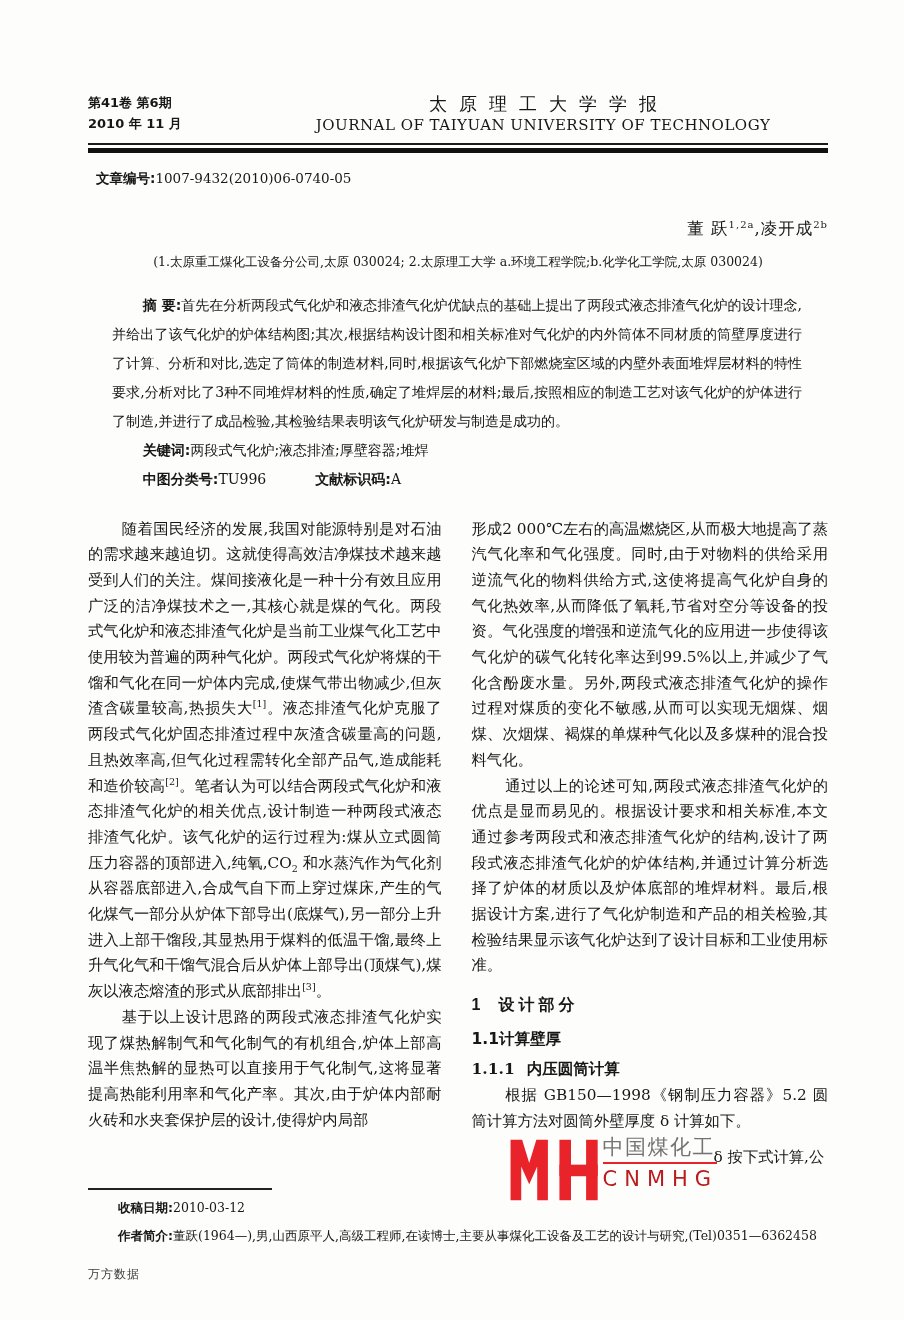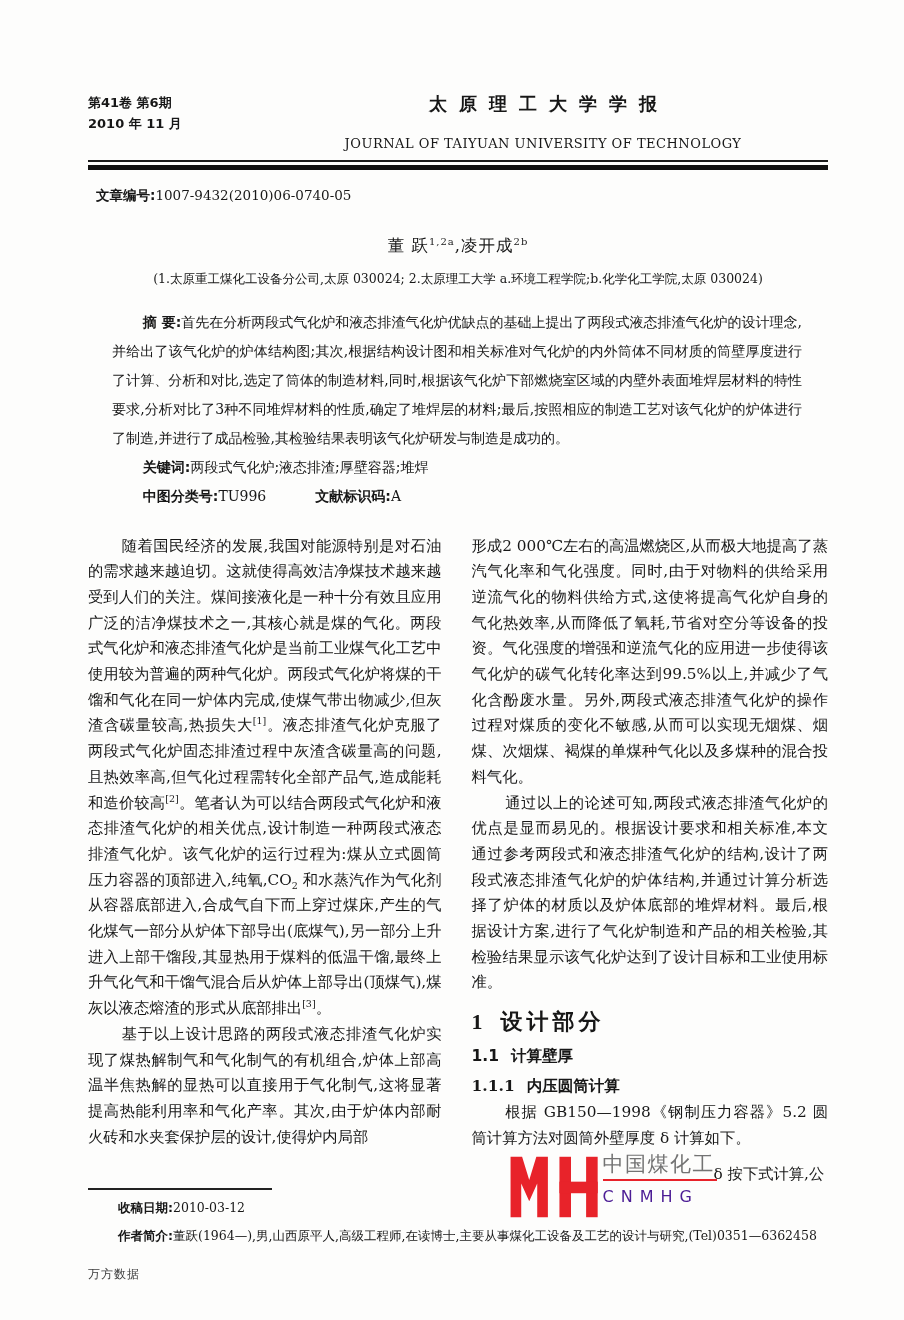"太原理工大学学报" .jh-center .cn { font-weight: 700 -> 400 }
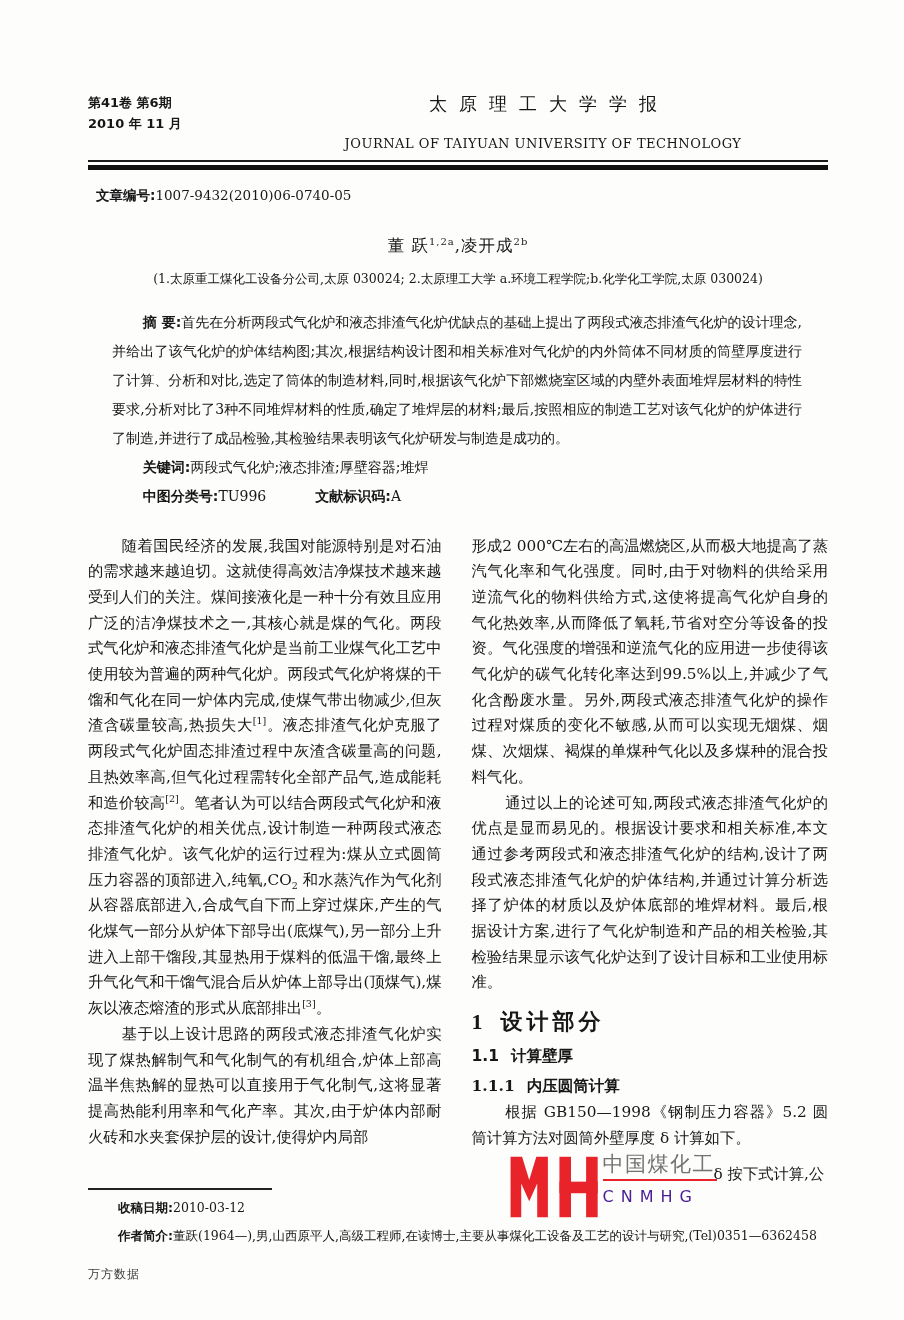"JOURNAL OF TAIYUAN UNIVERSITY OF" .jh-center .en { font-size: 13px -> 15px; margin-top: 20px -> 0 }
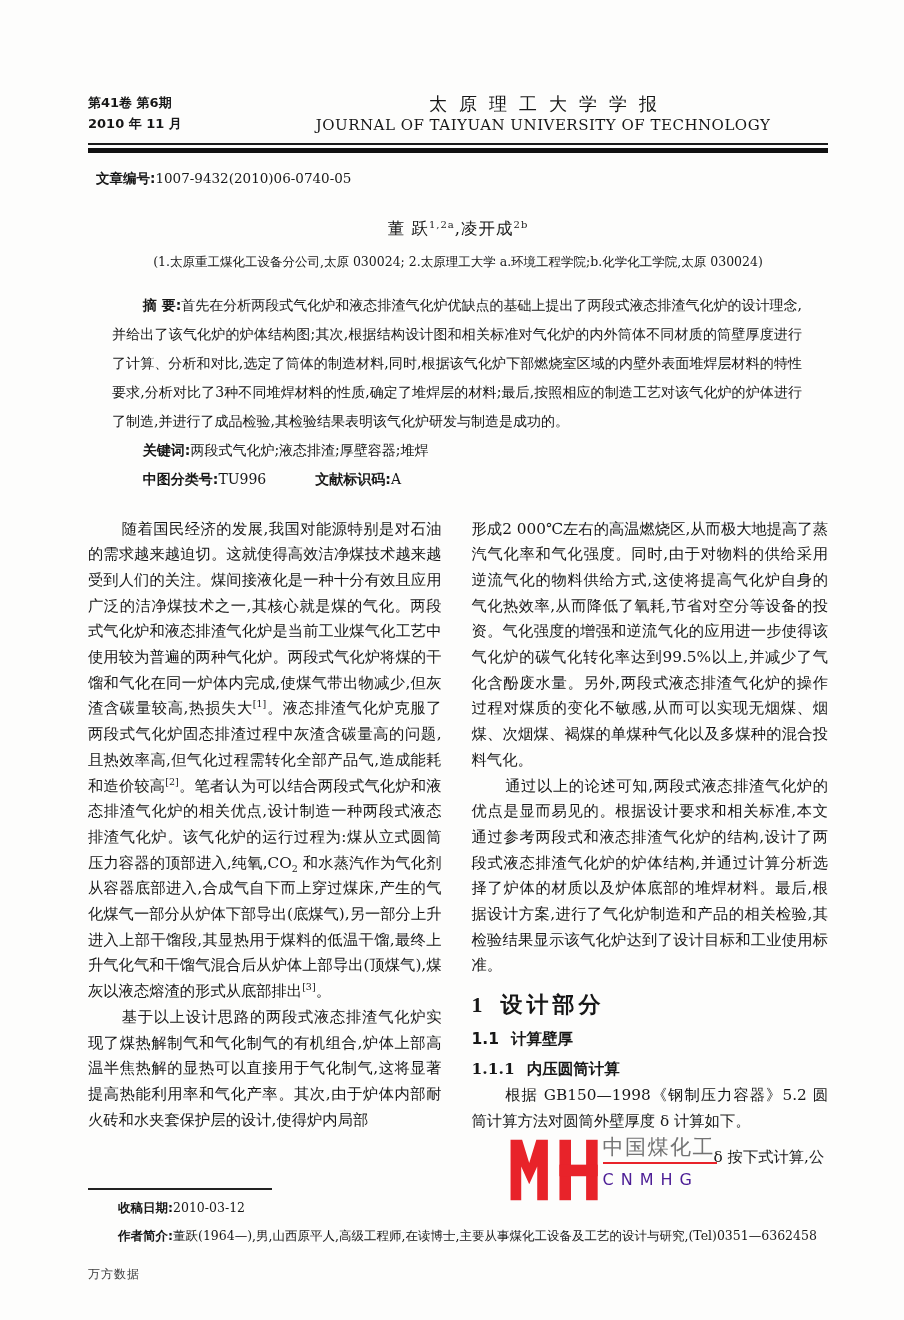"董 跃1,2a,凌开成2b" .authors { text-align: center -> right }
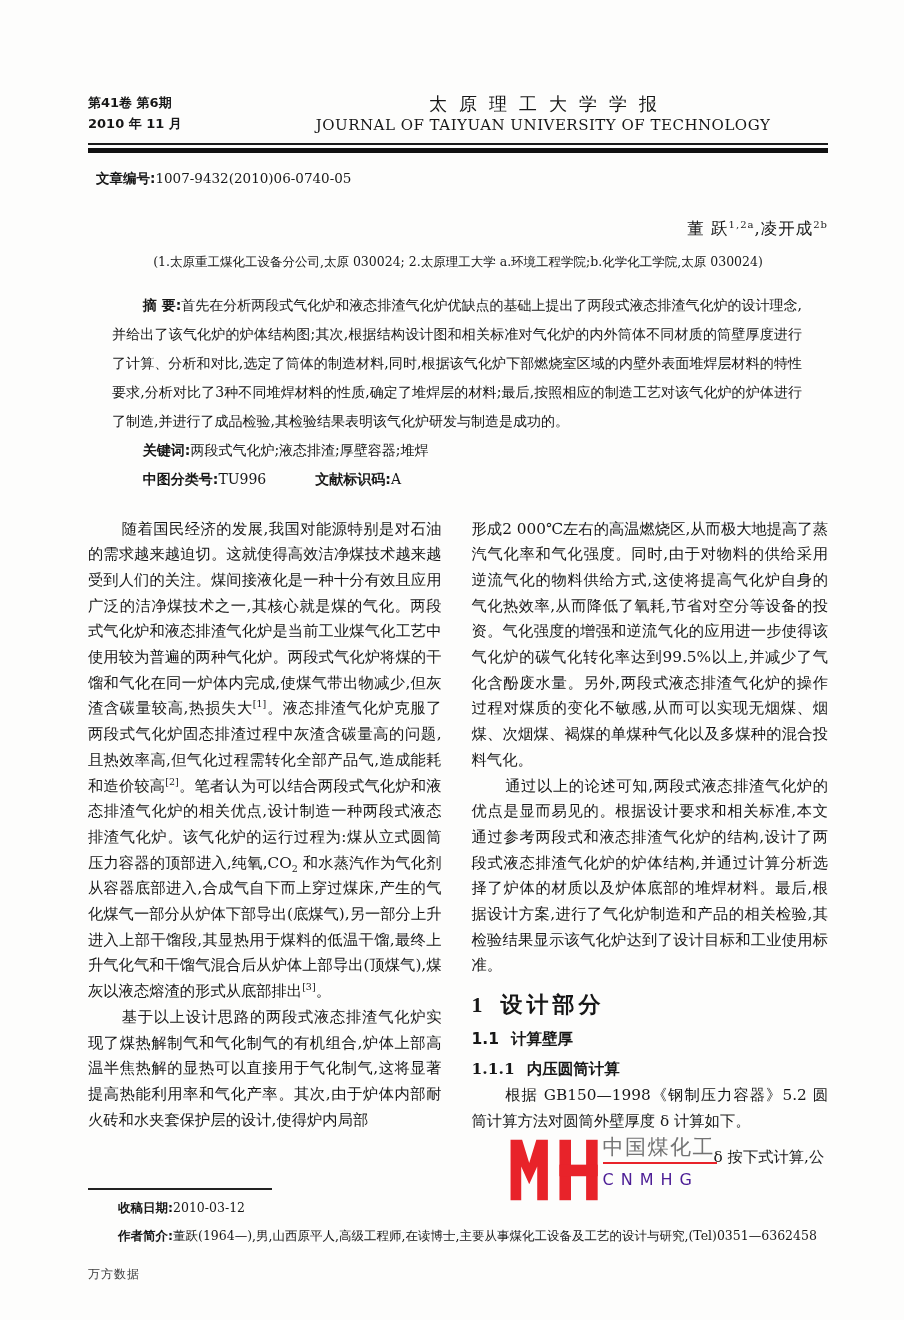"1 设计部分" .sec-h1 { font-family: Liberation Serif, serif -> Liberation Sans, sans-serif; font-size: 22px -> 16px }
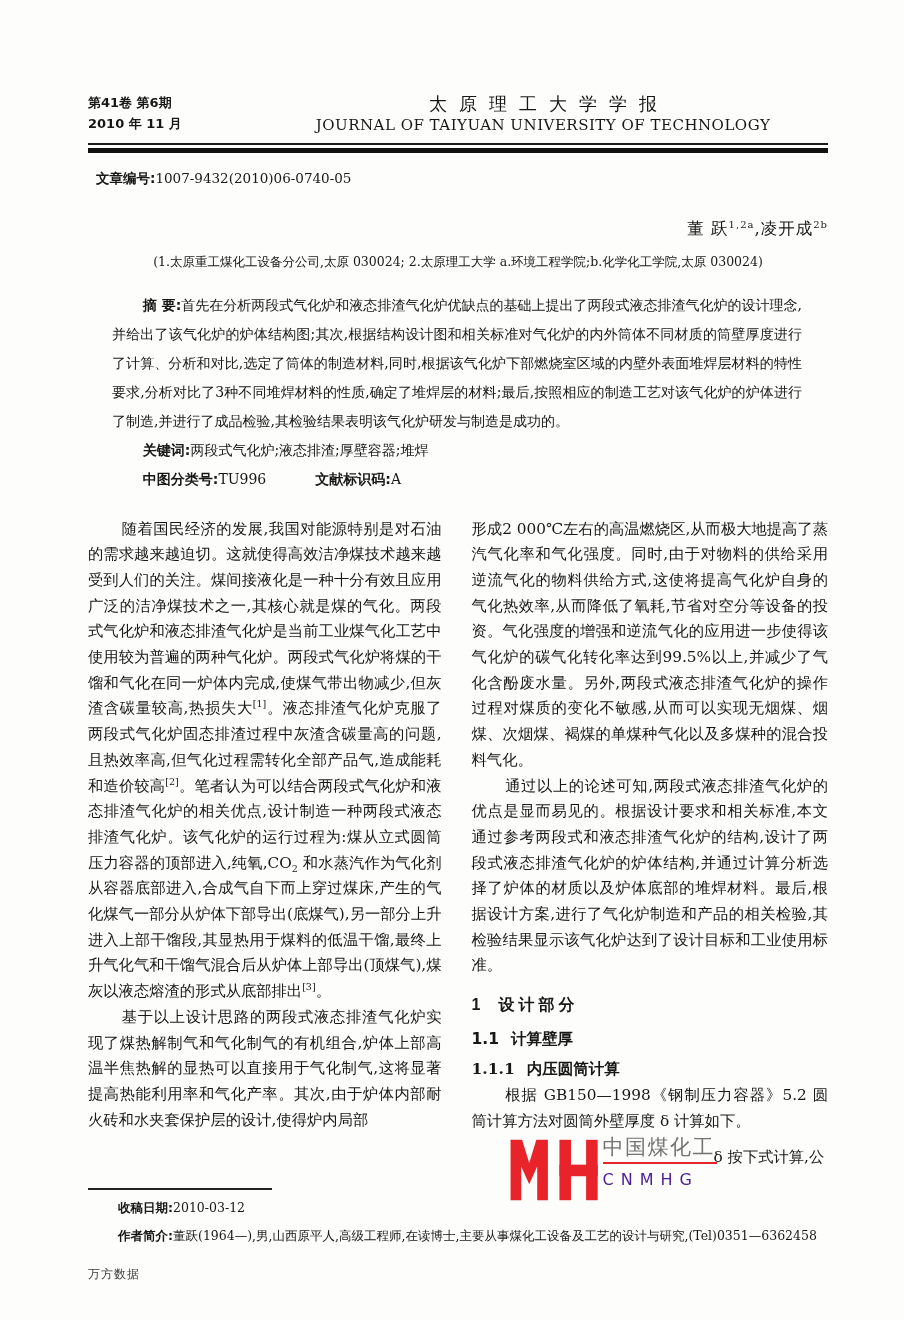"1.1" .sec-h2 .num { margin-right: 12px -> none }
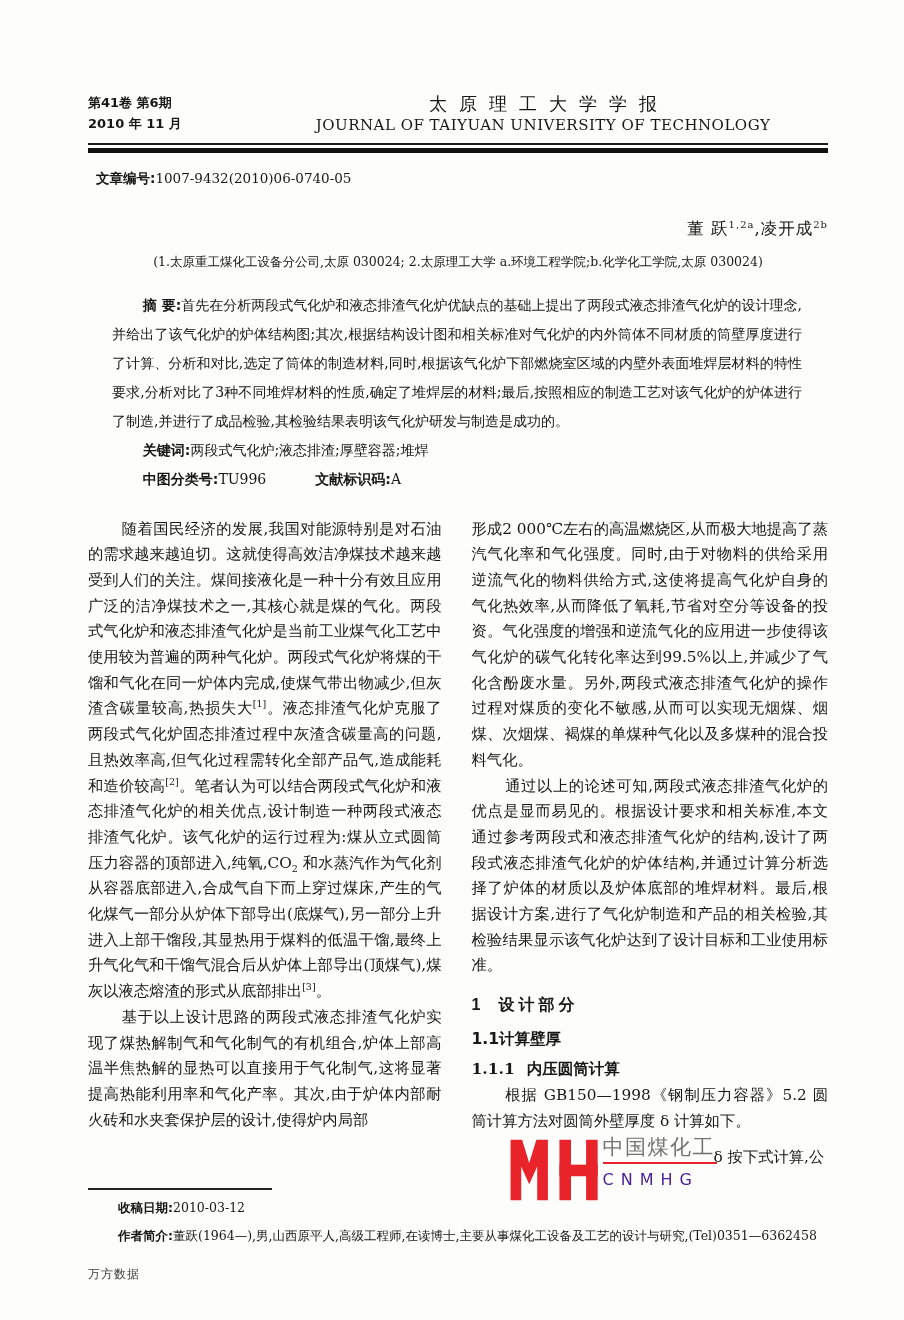"CNMHG" .wm-en { color: #4c1d95 -> #b91c1c; font-size: 16px -> 21px }
